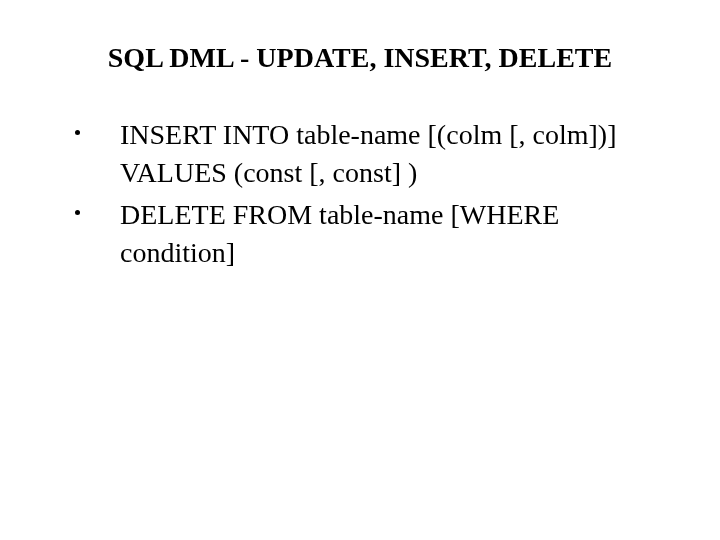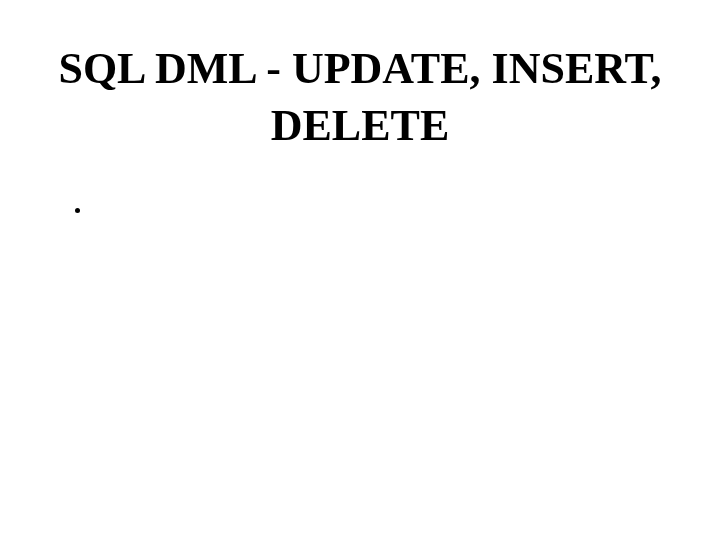"SQL DML - UPDATE, INSERT," .title { font-size: 44px -> 28px }
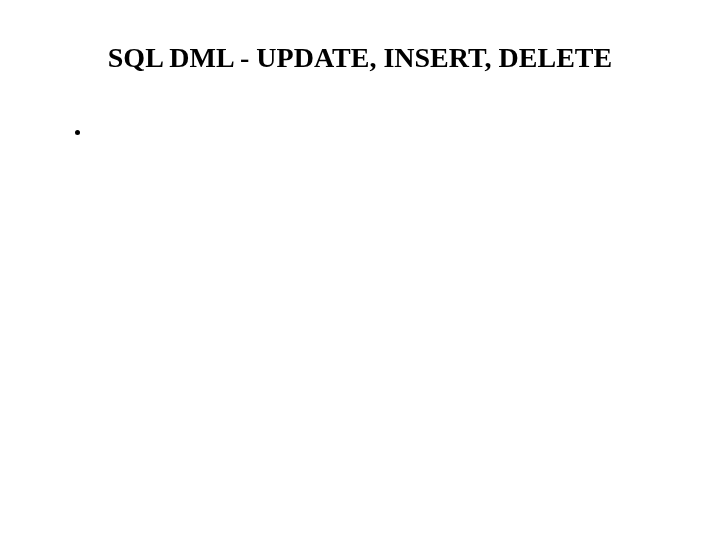"INSERT INTO table-name [(colm [," span { html: none -> <span>INSERT INTO table-name [(colm [, colm])] VALUES (const [, const] )</span> }
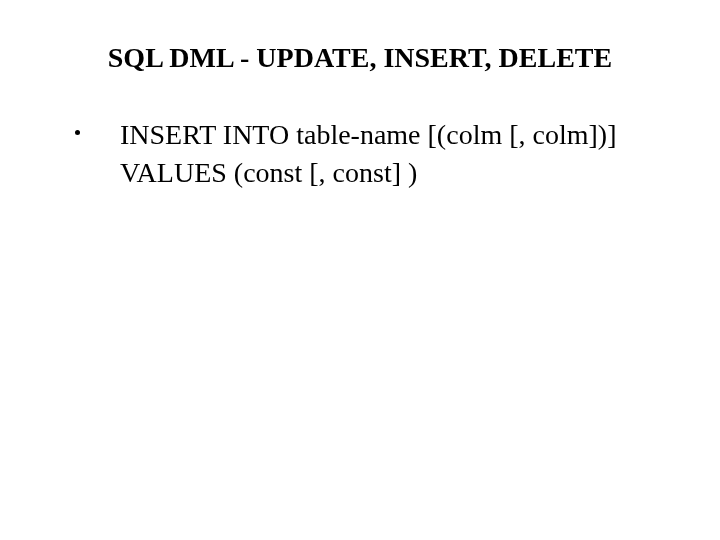"DELETE FROM table-name [WHERE condition]" li.bullet-item { html: none -> <li> <span></span> <span>DELETE FROM table-name [WHERE condition]</span> </li> }
